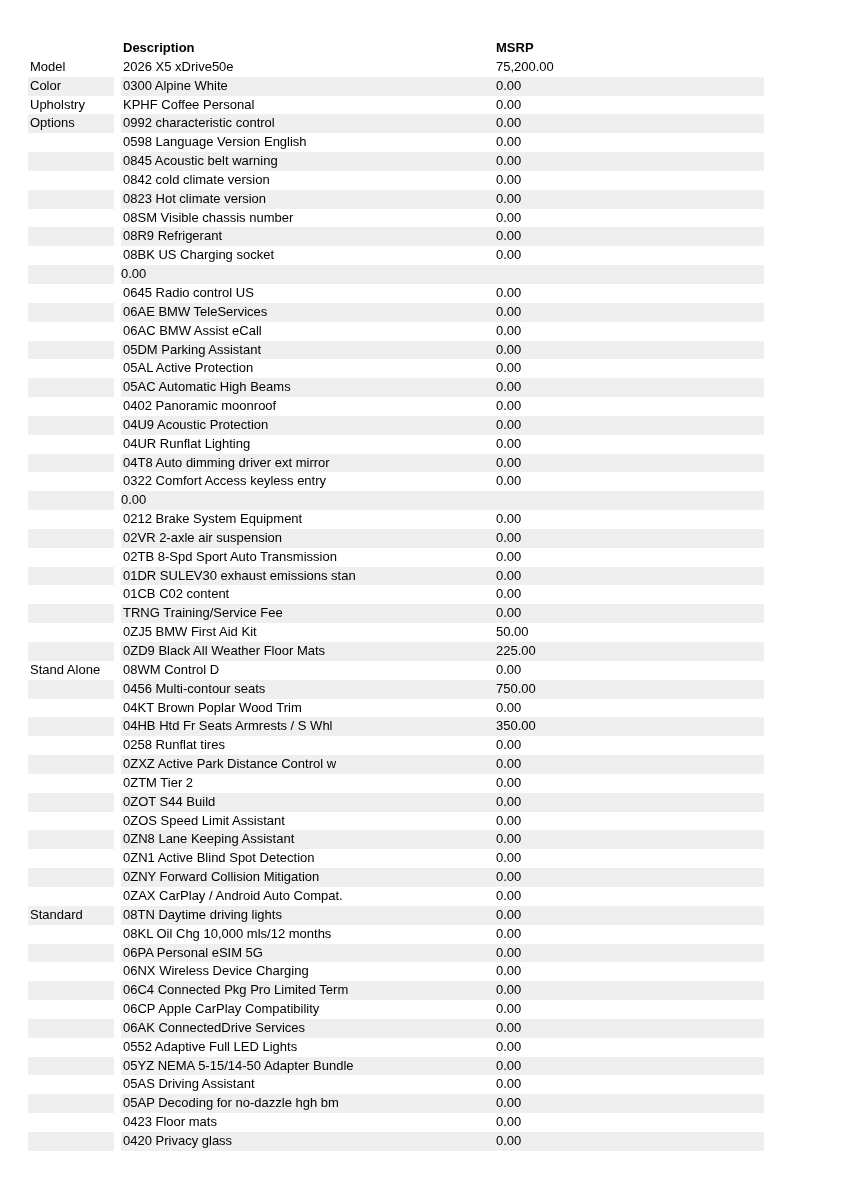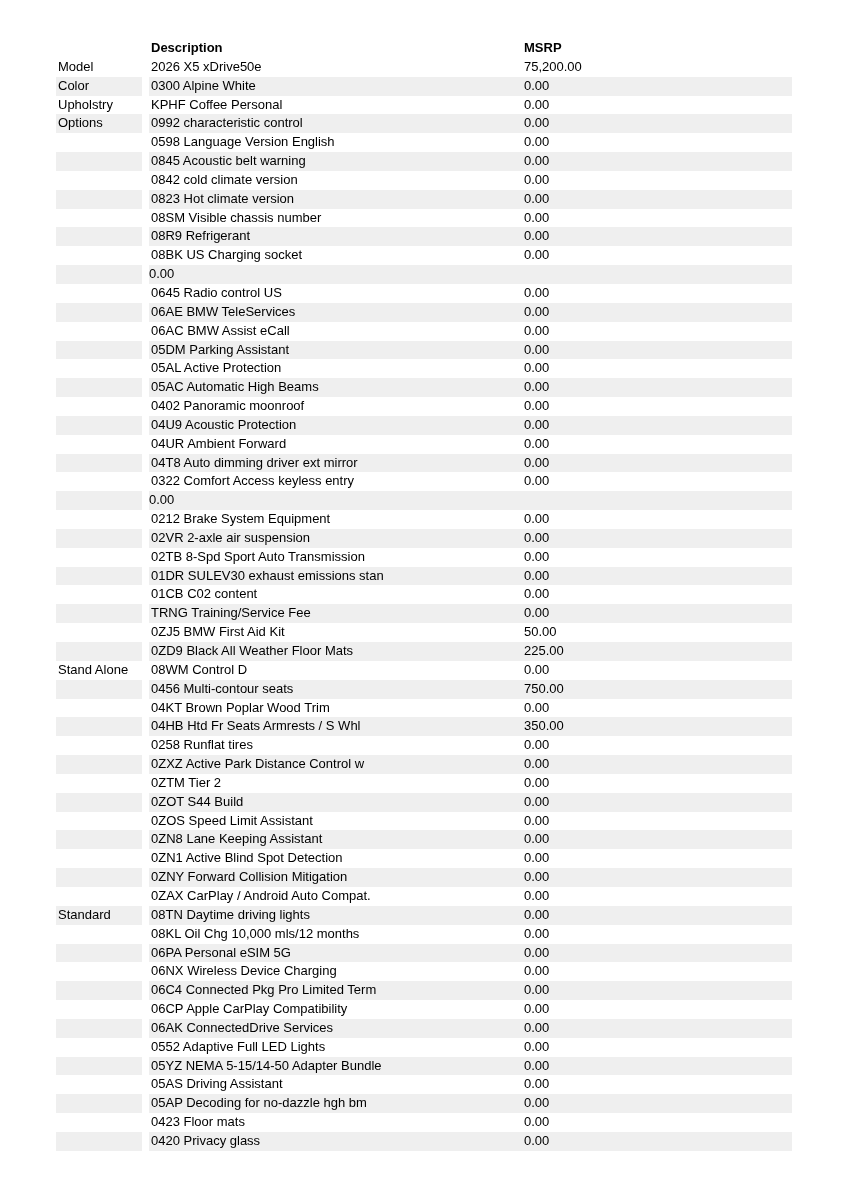"Description" .page { padding: 39px 0 0 56px -> 39px 0 0 28px }
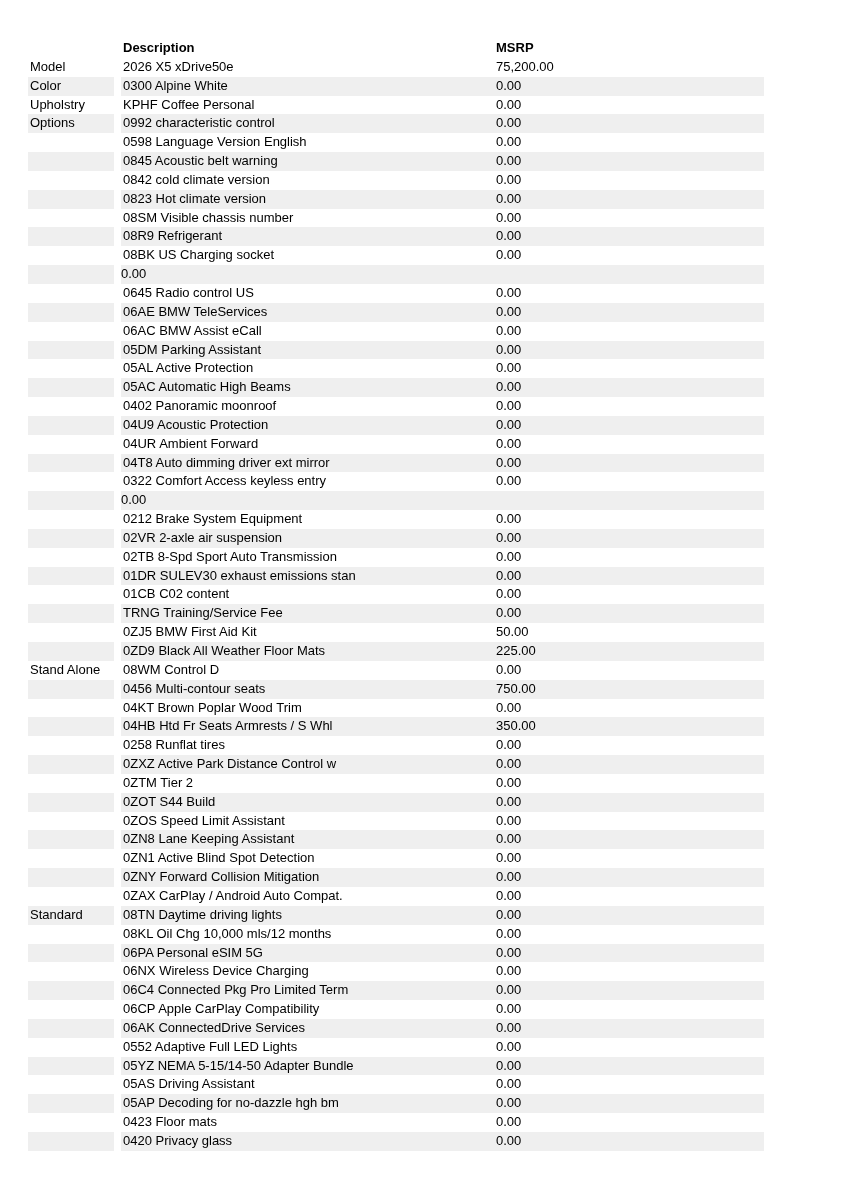"04UR Ambient Forward" div.desc { text: Ambient Forward -> Runflat Lighting }
